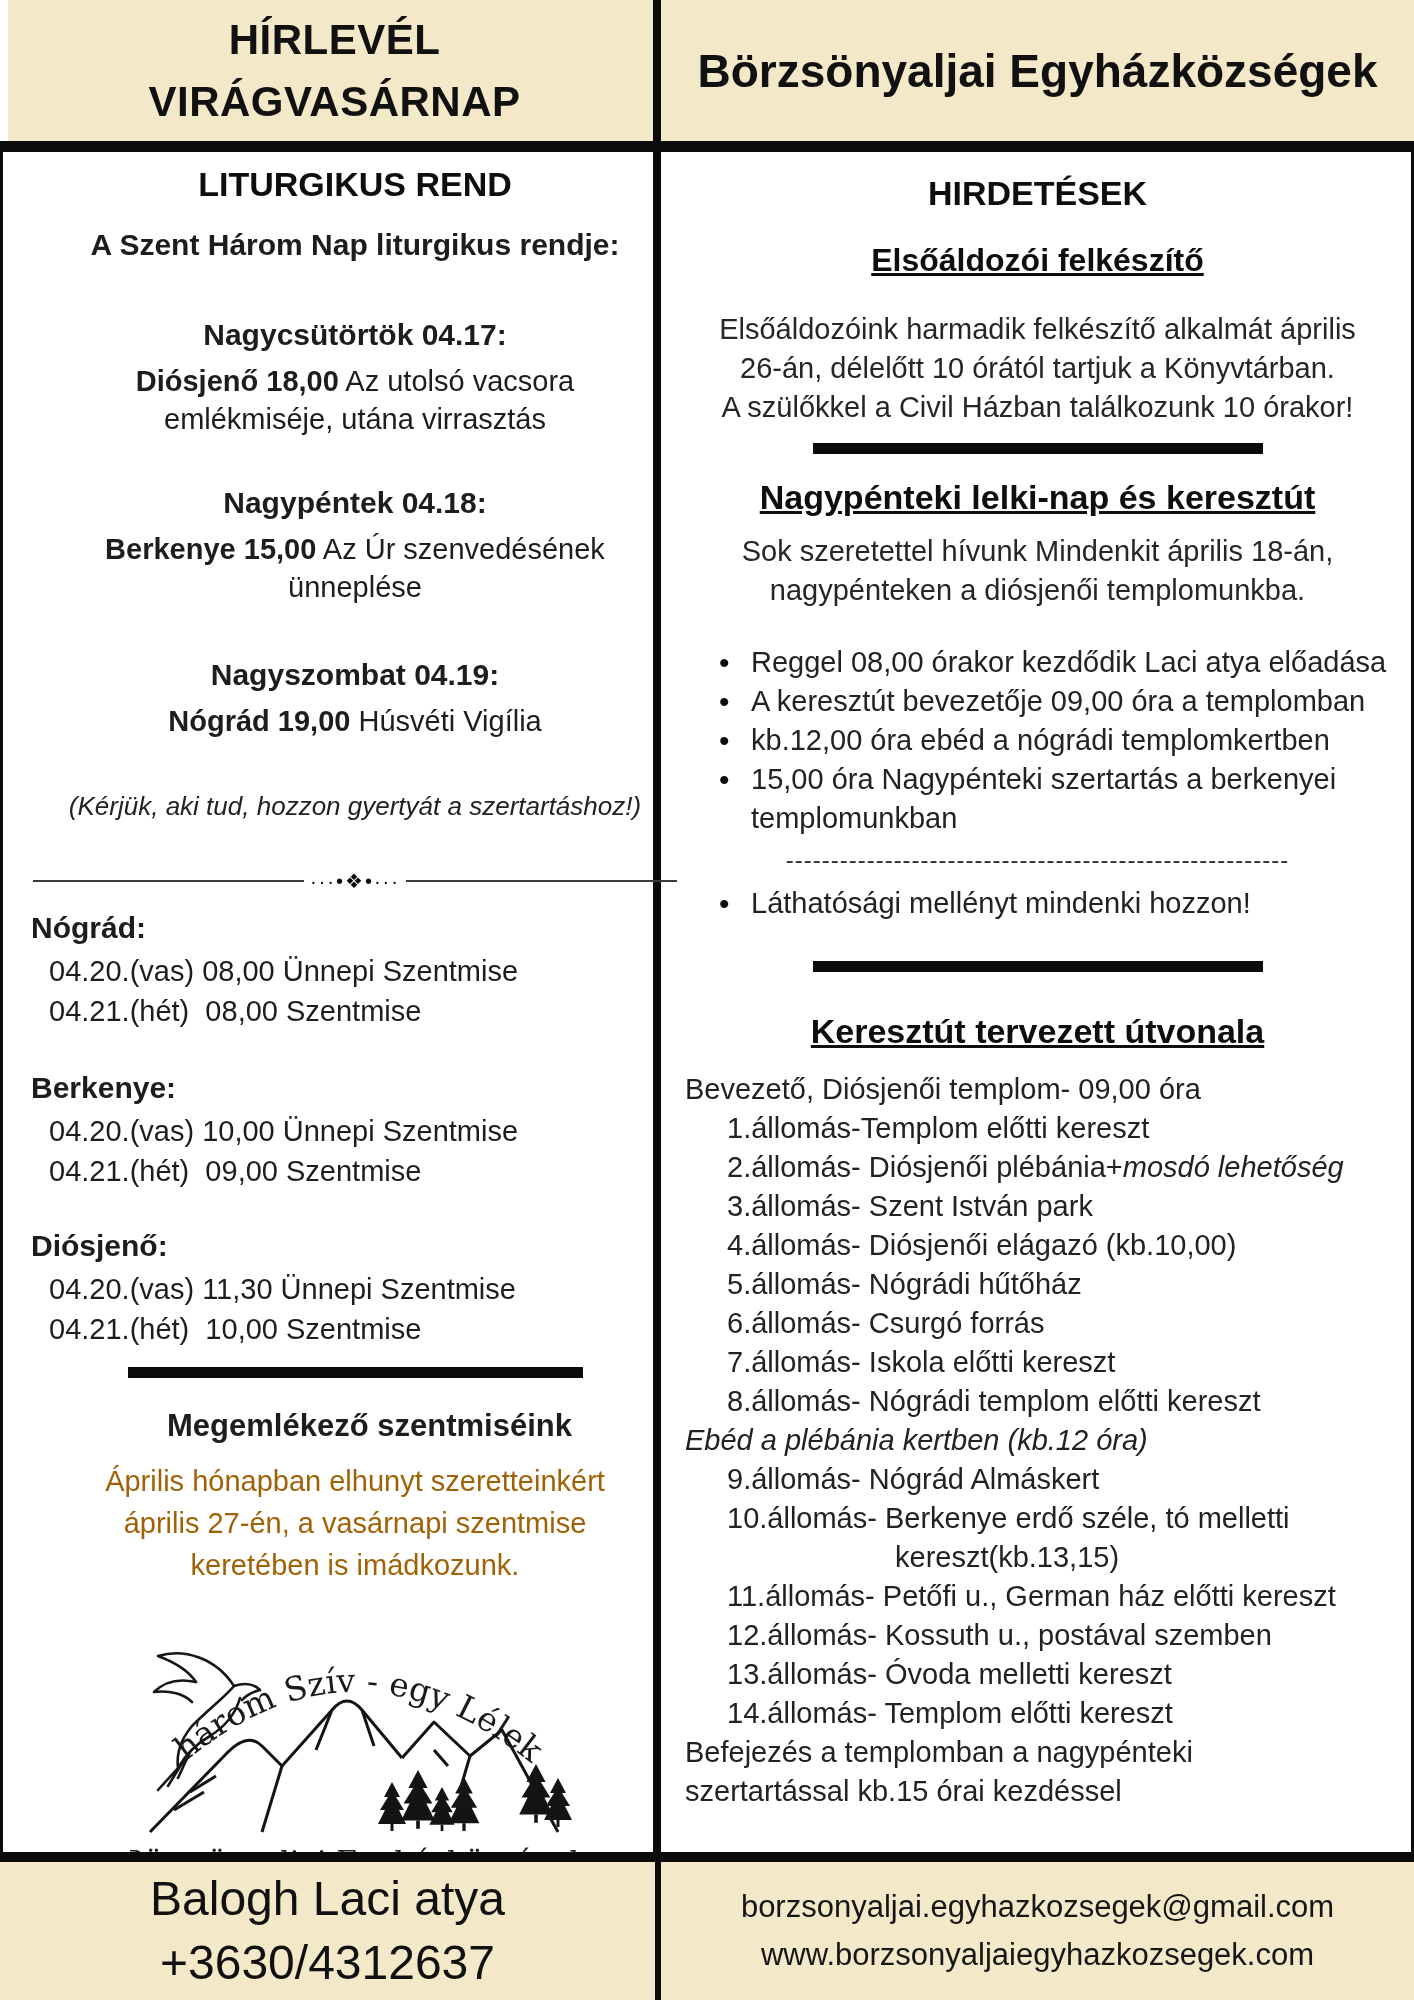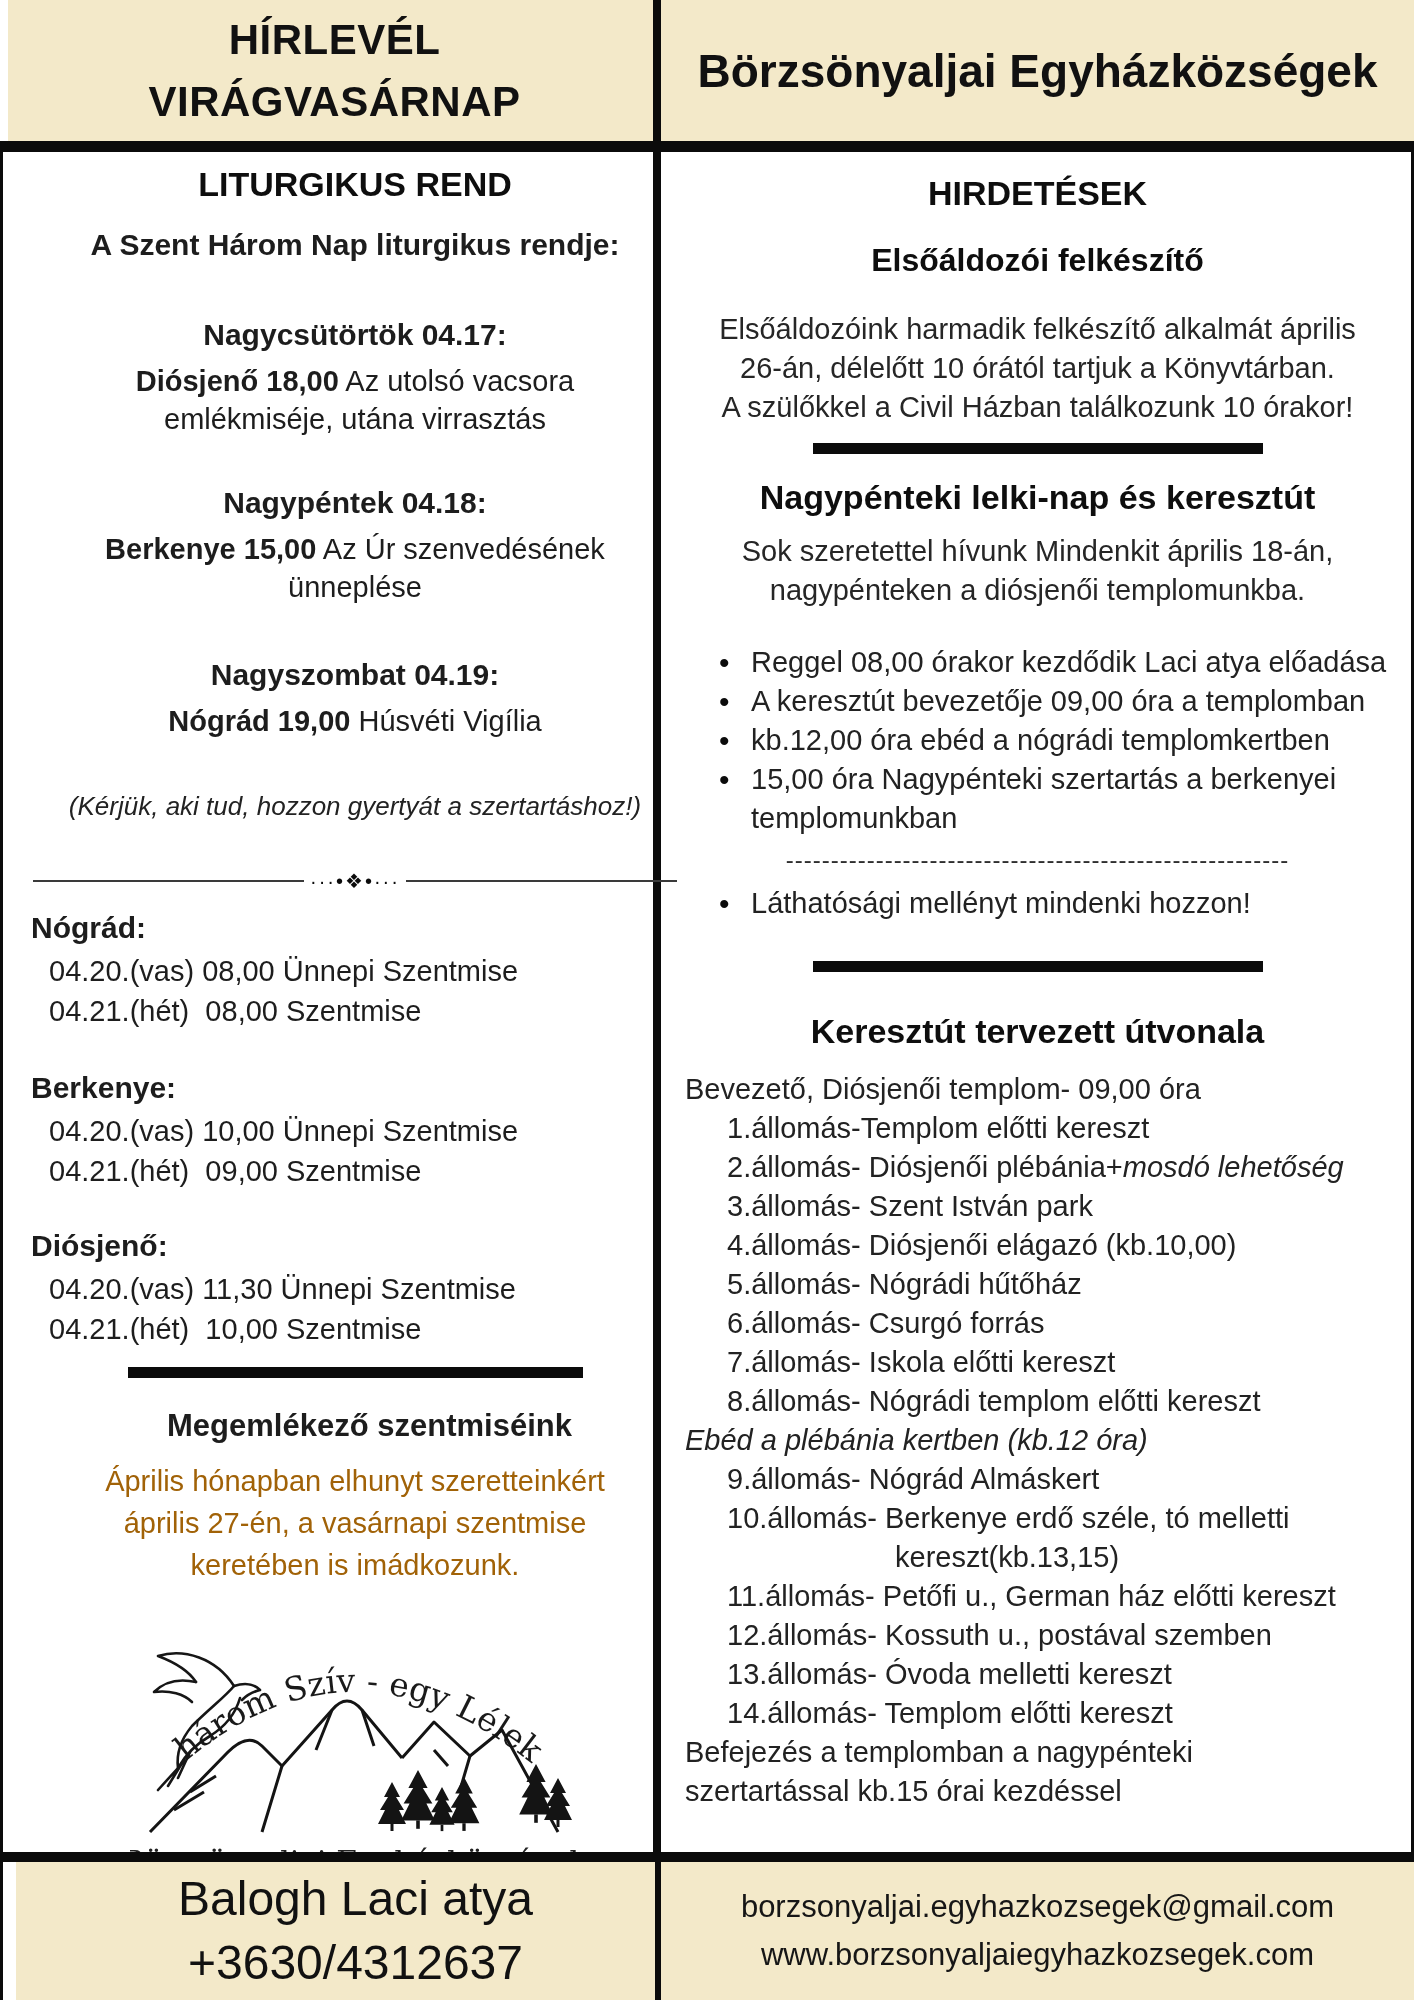"Elsőáldozói felkészítő" h3 { text-decoration: none -> underline }
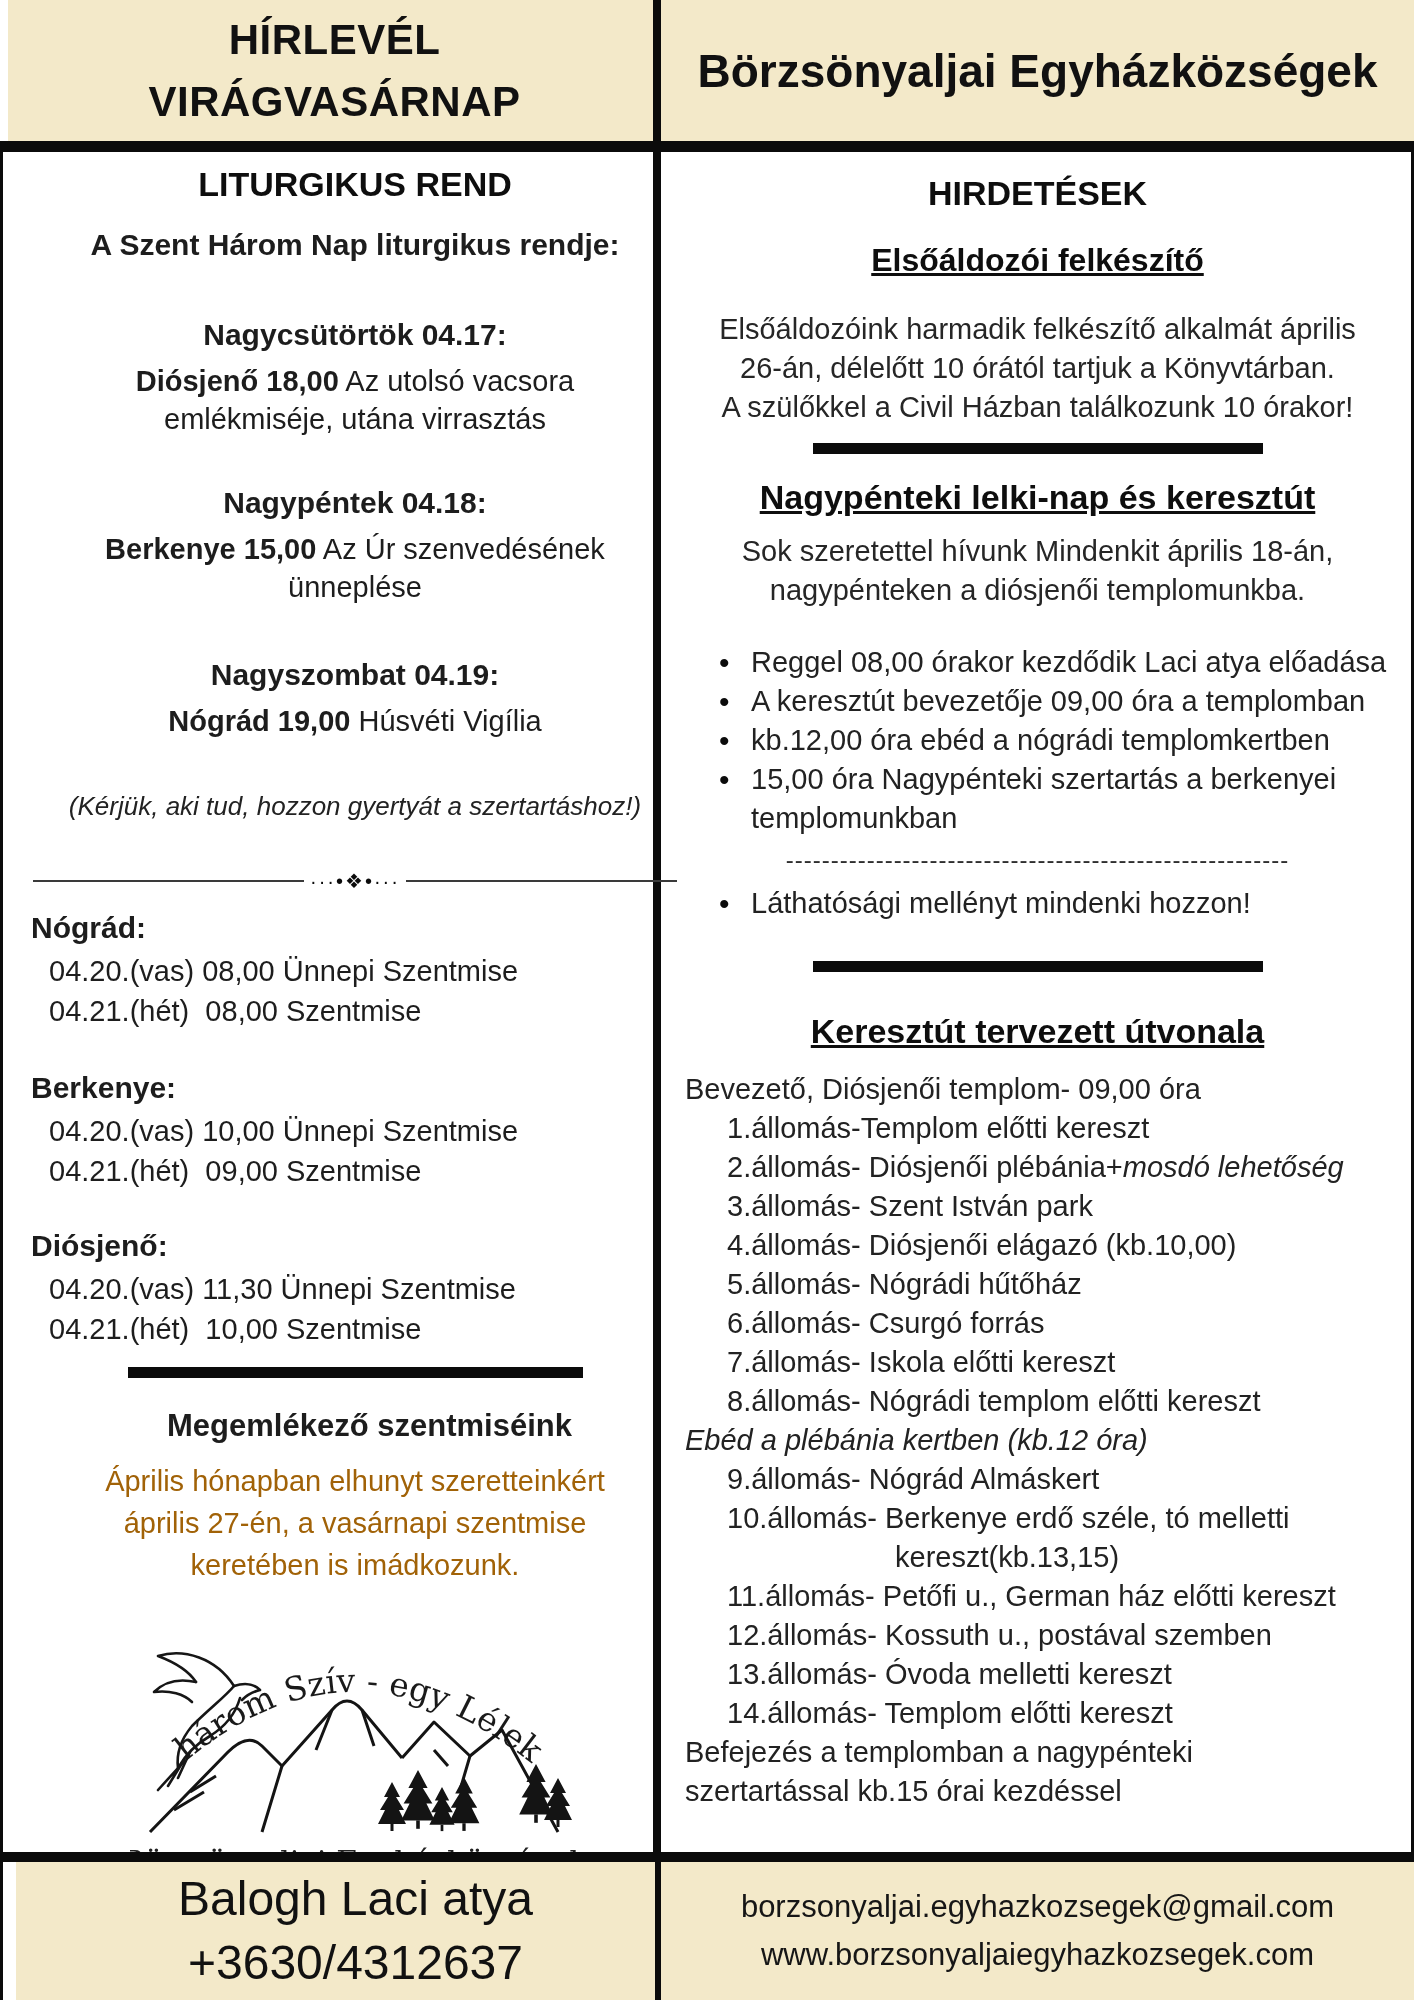"Balogh Laci atya" .ftr-left { left: 16px -> 0; padding-left: 40px -> none; width: 599px -> 655px }
